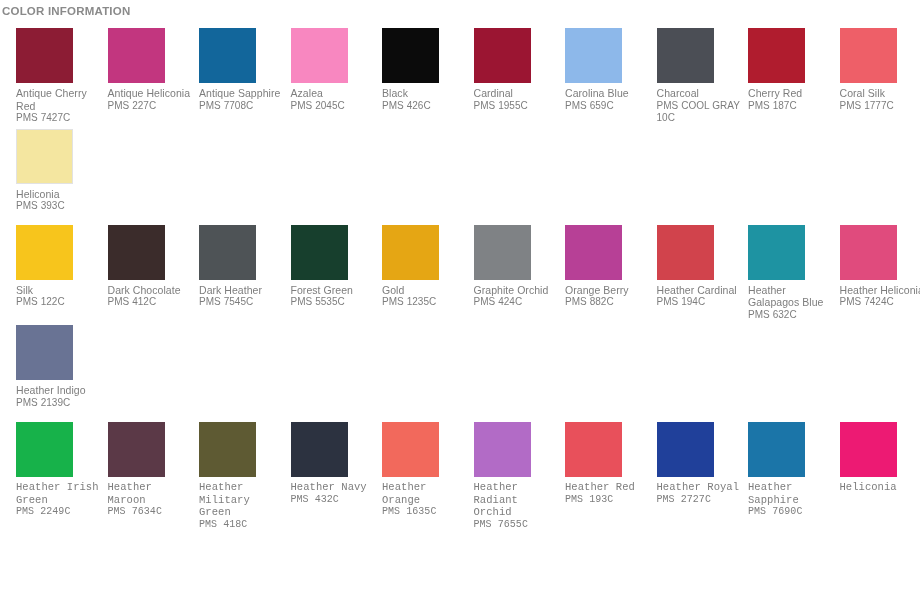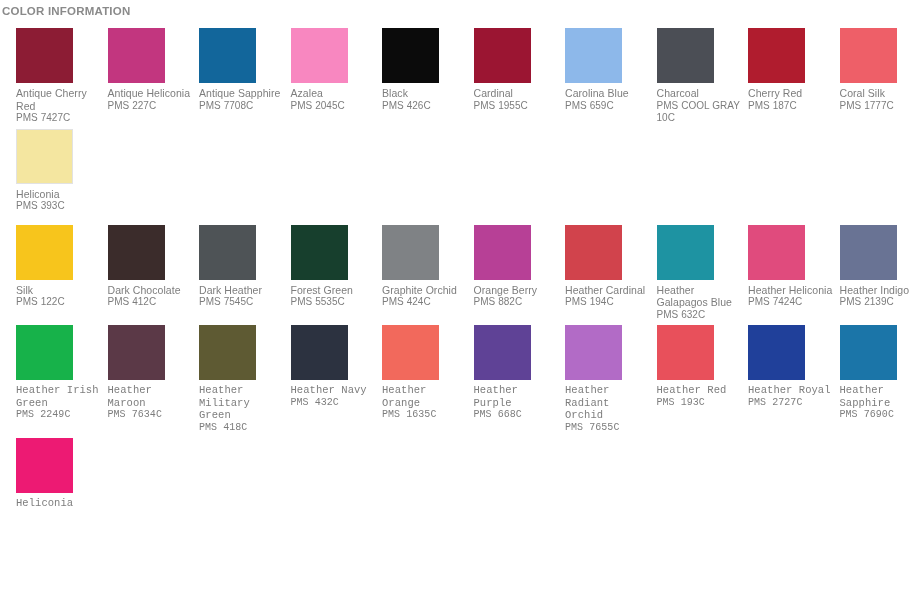"Gold" div.swatch-cell { html: none -> <div> <div></div> <div>Gold</div> <div>PMS 1235C</div> </div> }
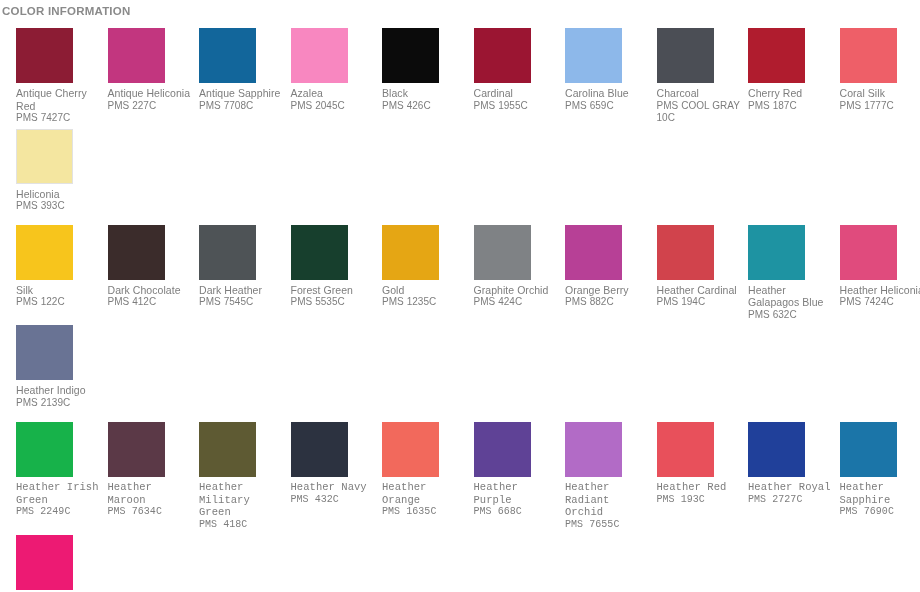"Heather Purple" div.swatch-cell { html: <div> <div></div> <div>Heather Purple</div> <div>PMS 668C</div> </div> -> none }
